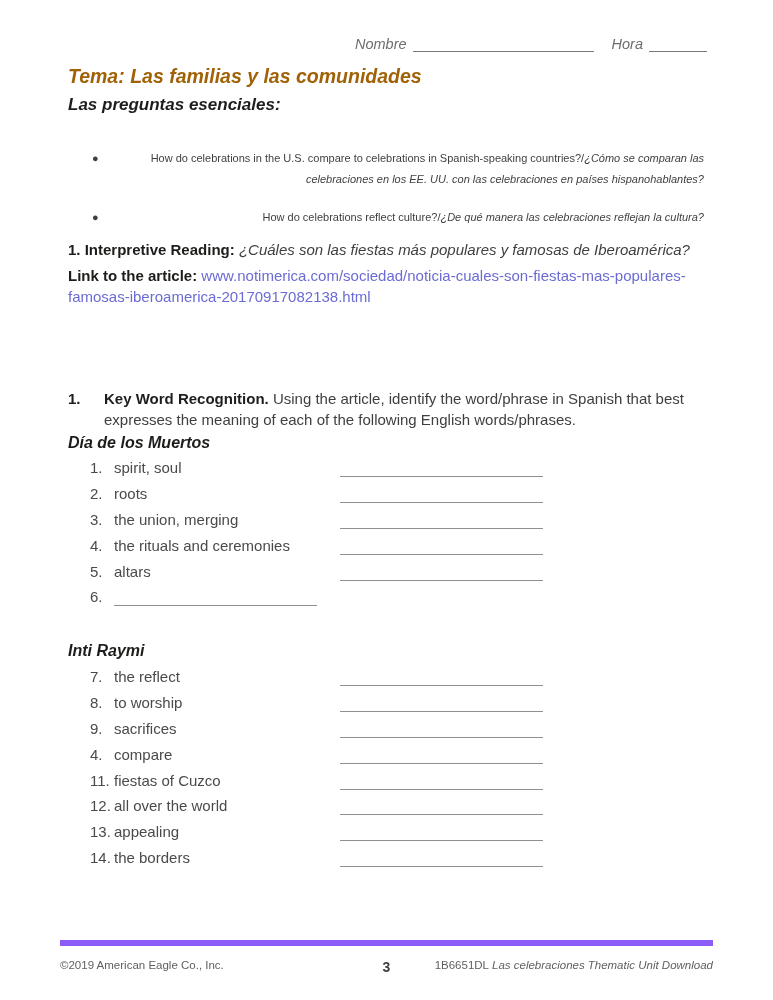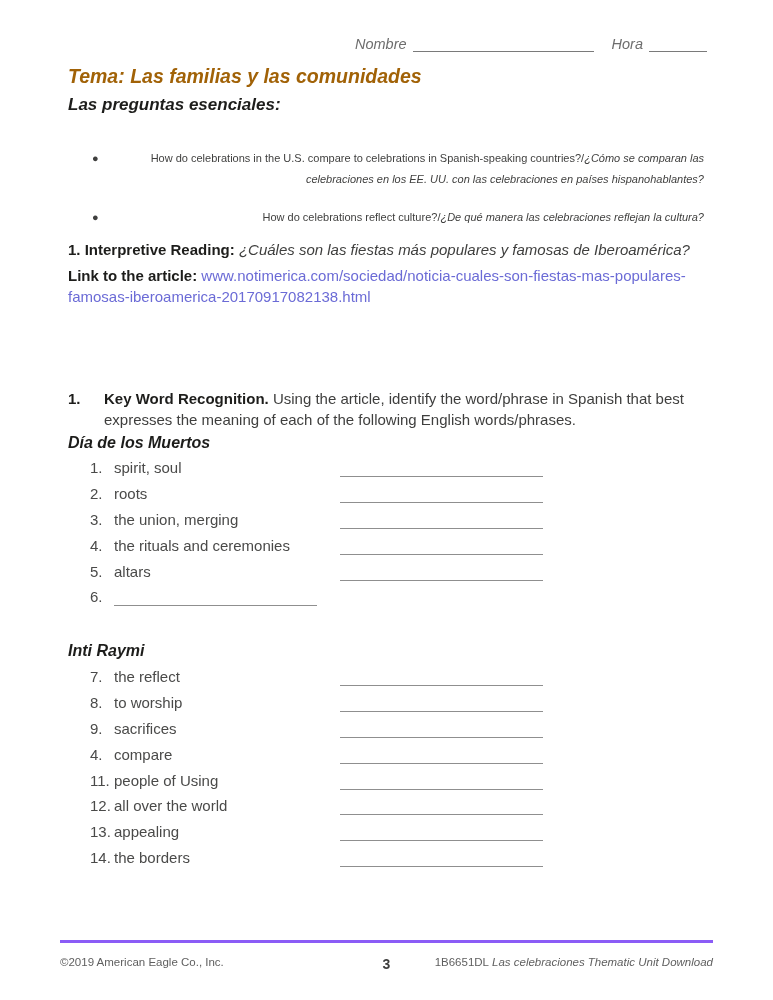"people of Using" span.wlabel { text: people of Using -> fiestas of Cuzco }
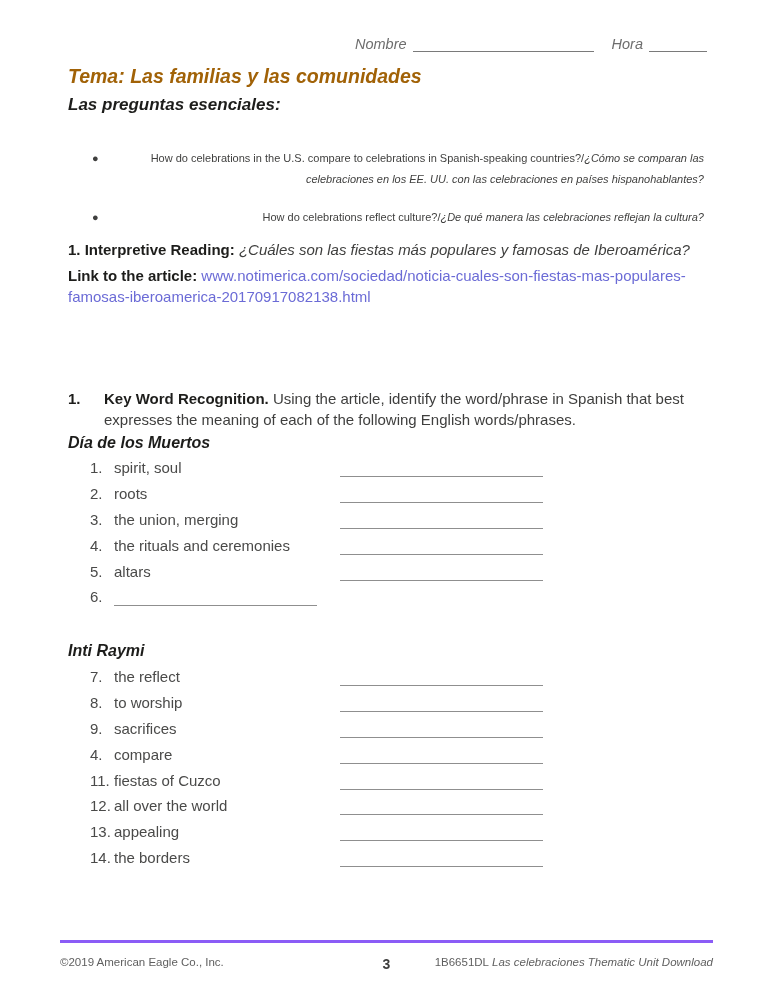"©2019 American Eagle Co., Inc." .footer { border-top: 3px solid #8b5cf6 -> 6px solid #8b5cf6 }
